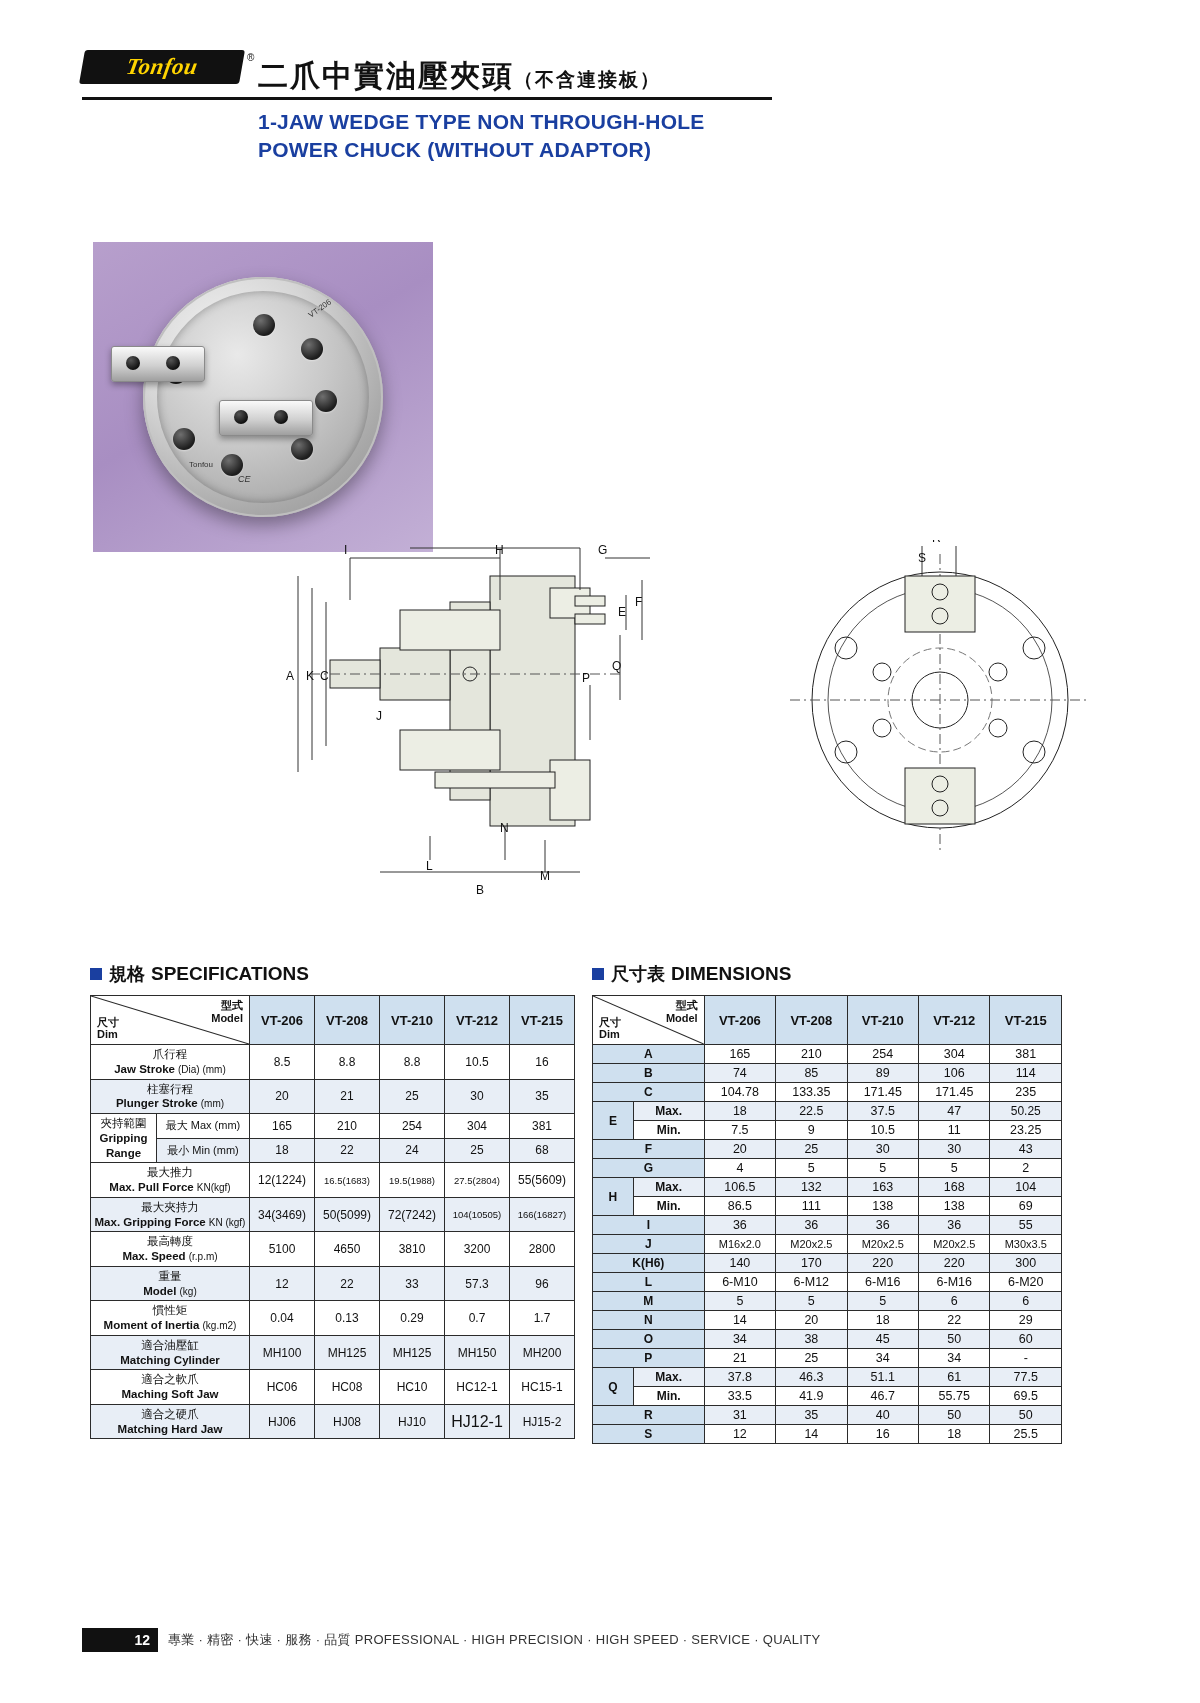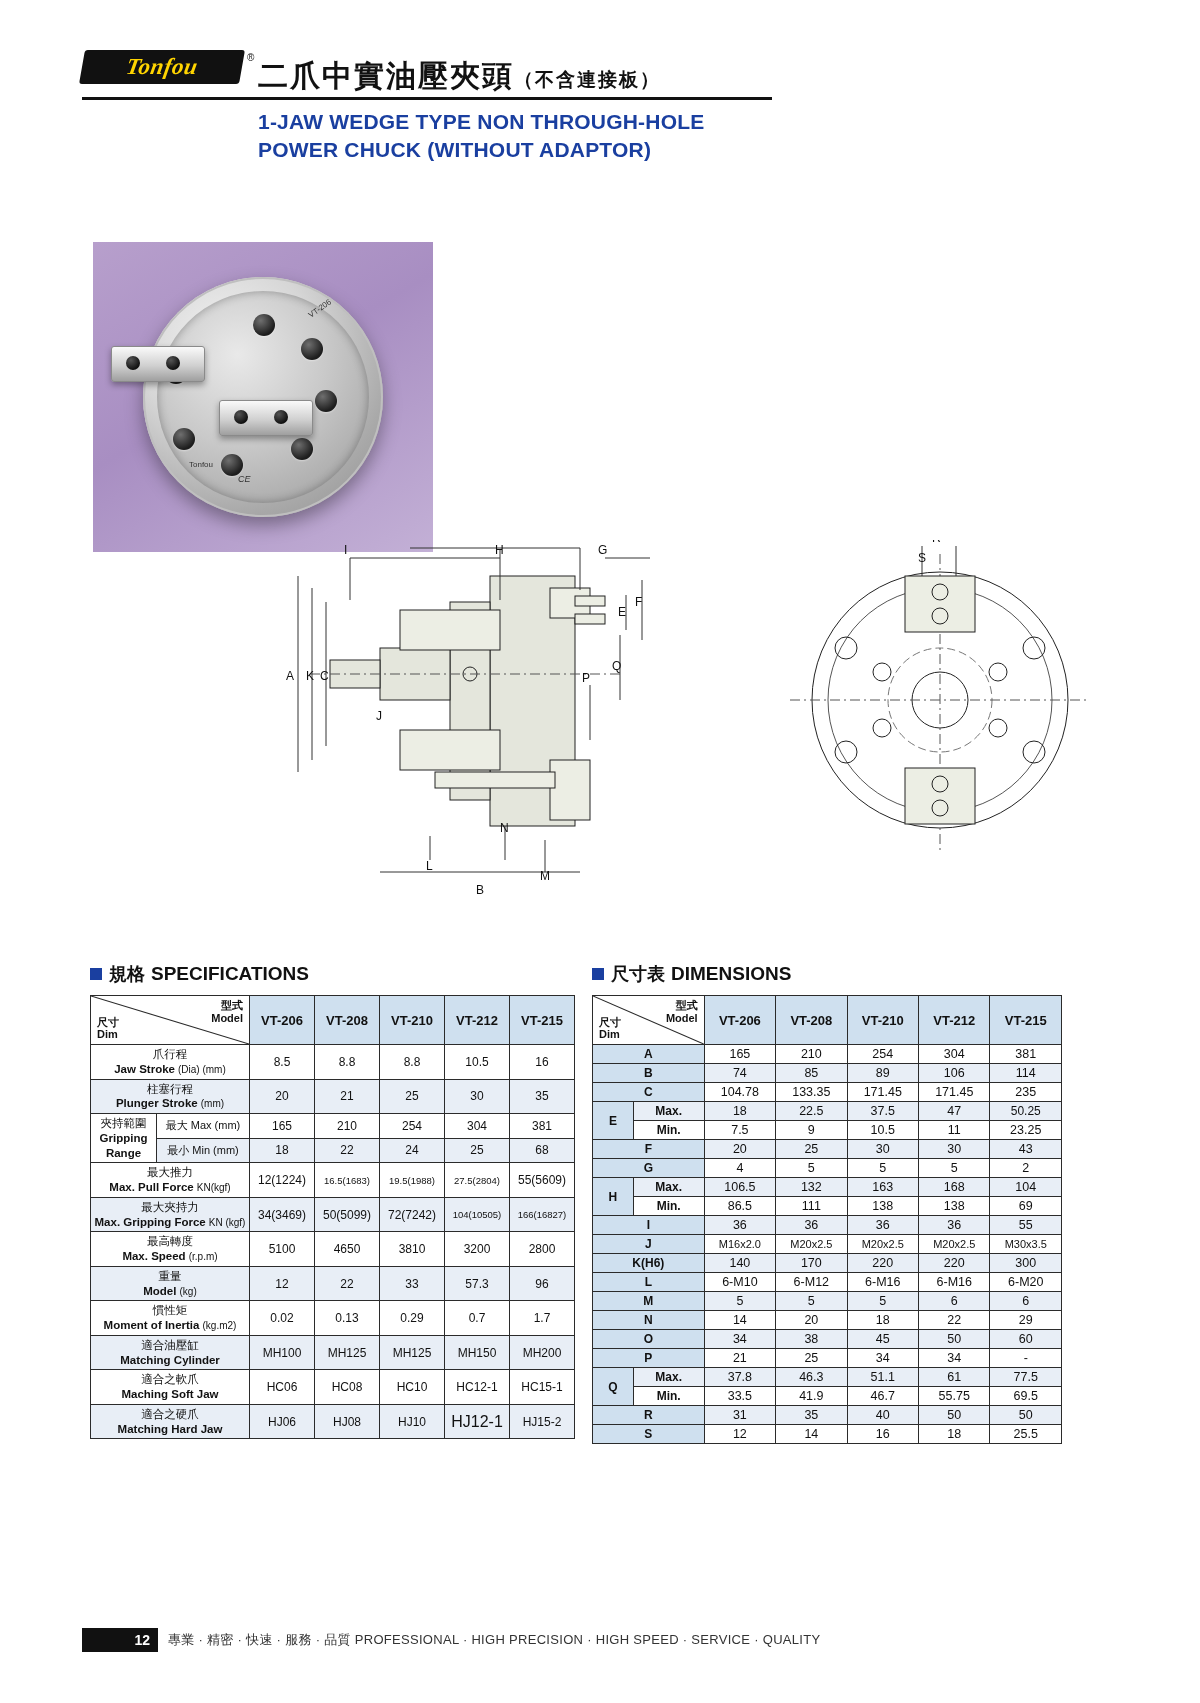"0.02" td { text: 0.02 -> 0.04 }
